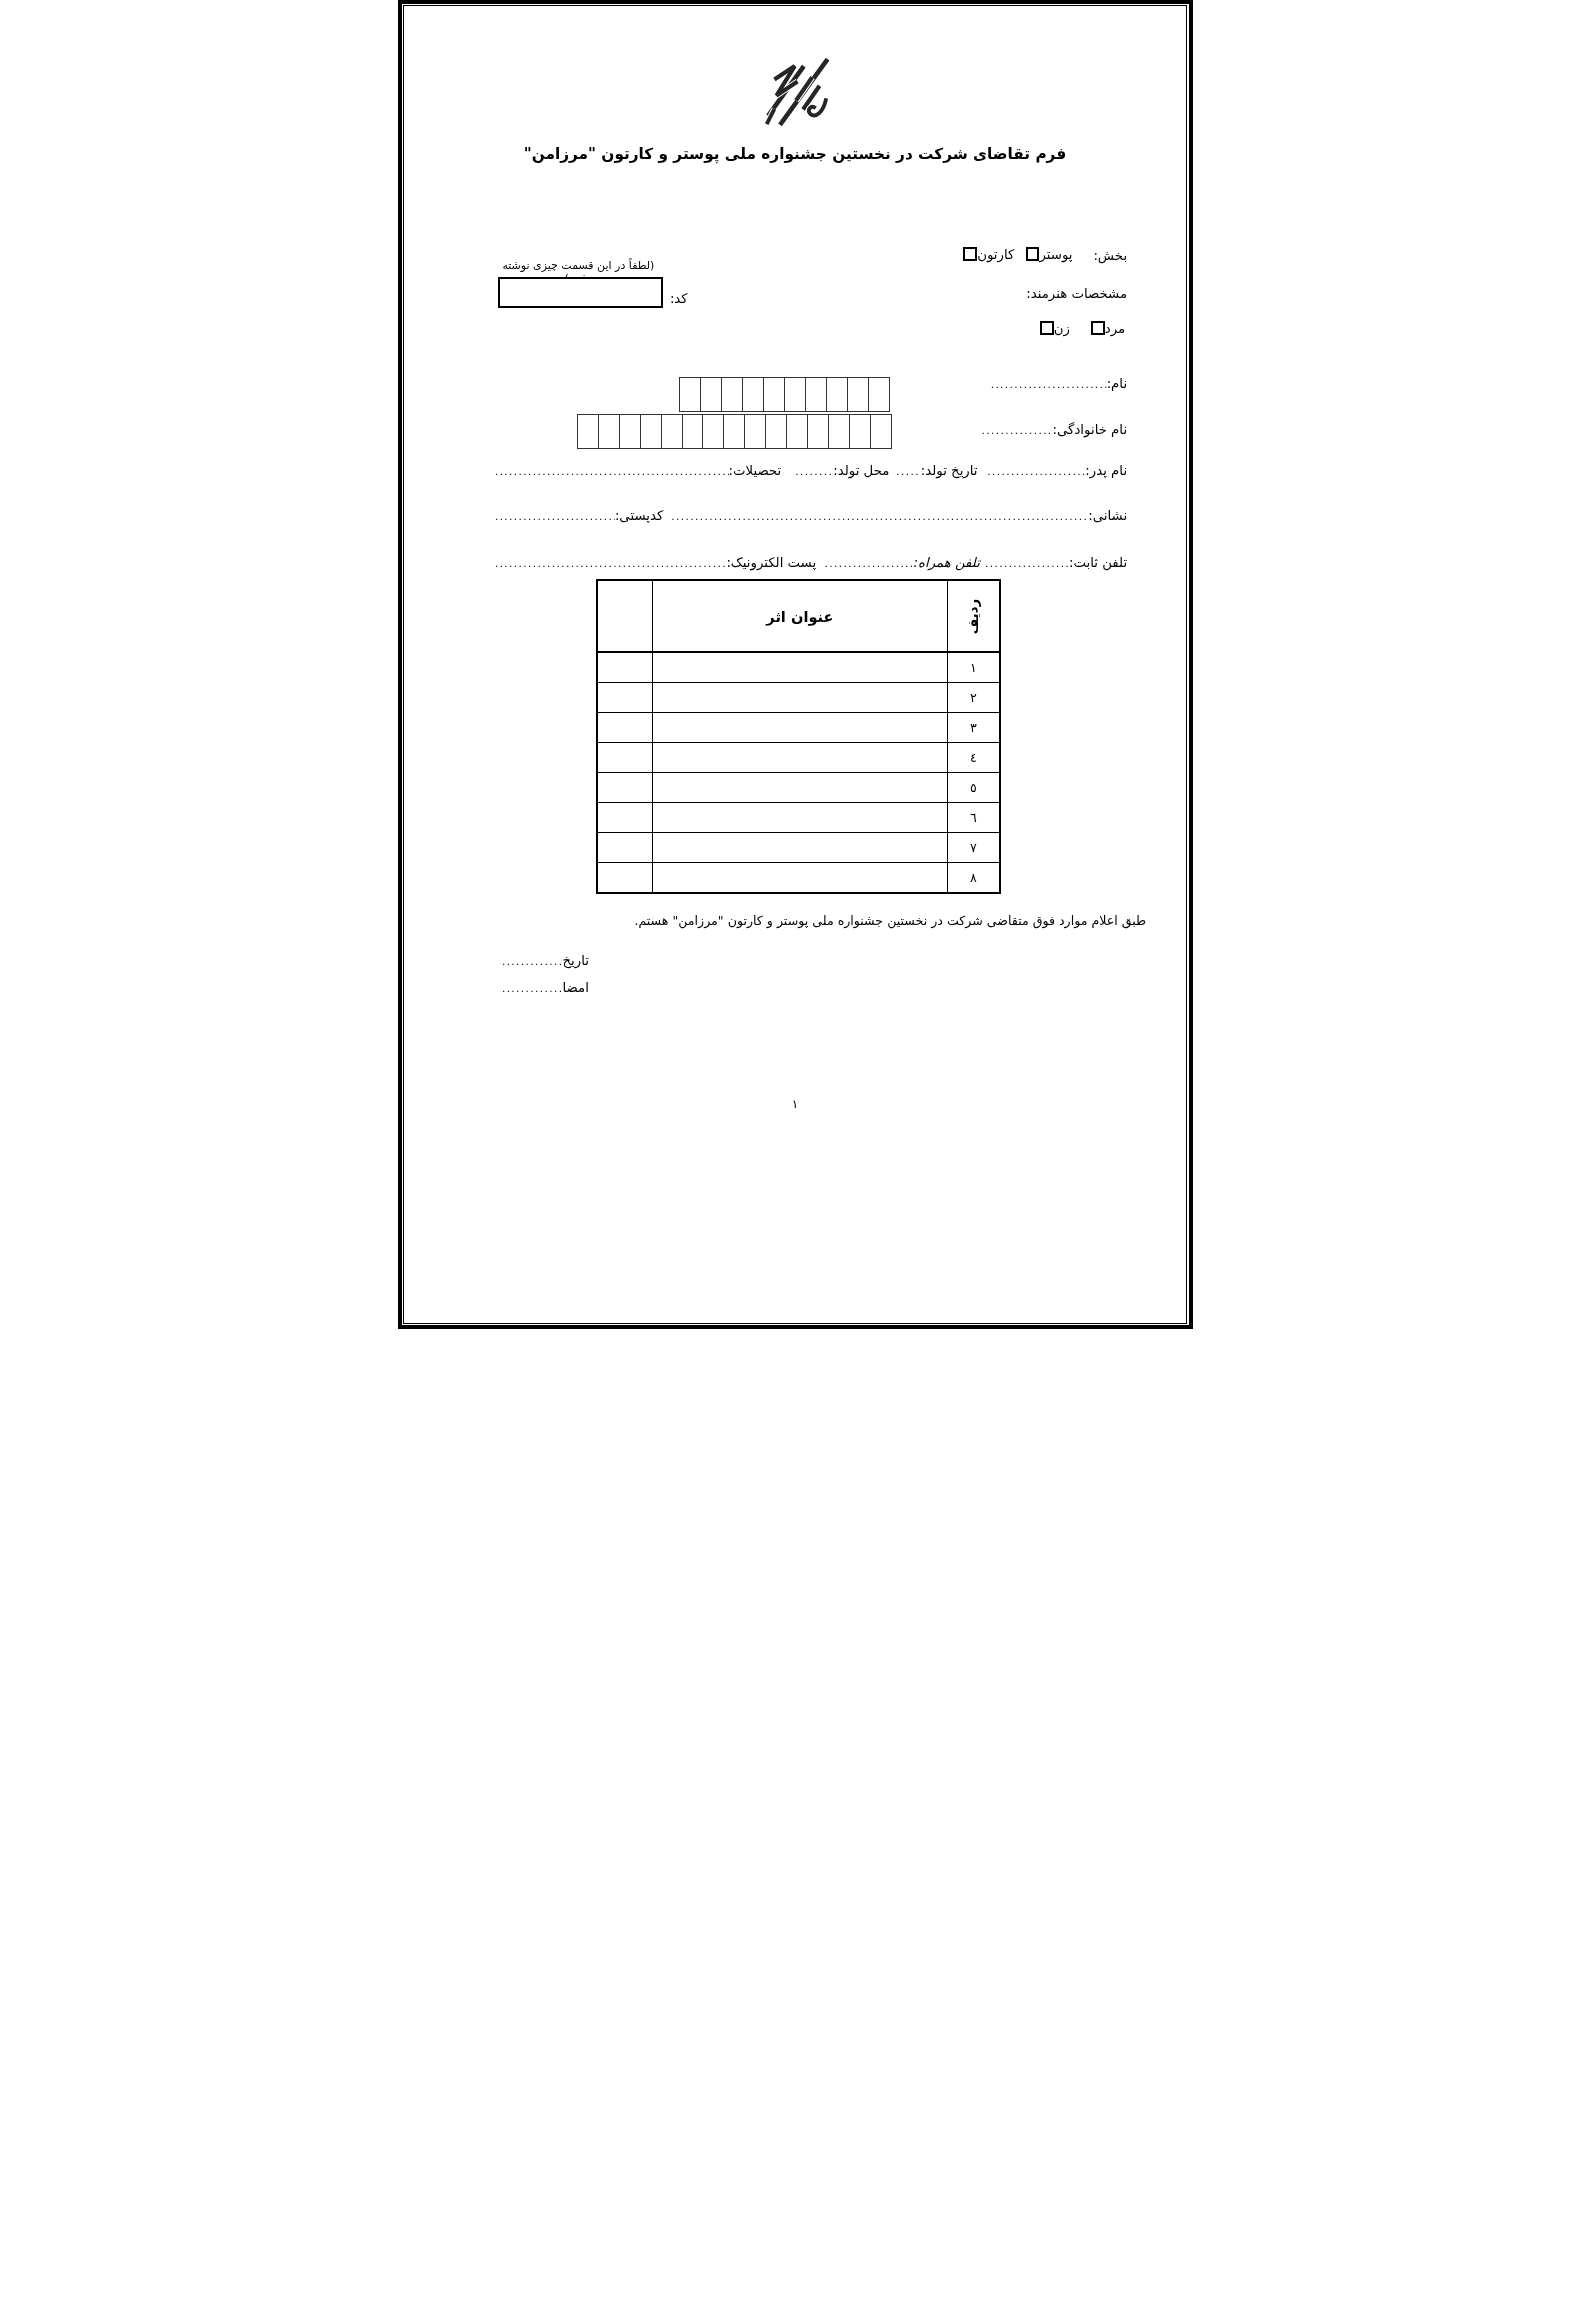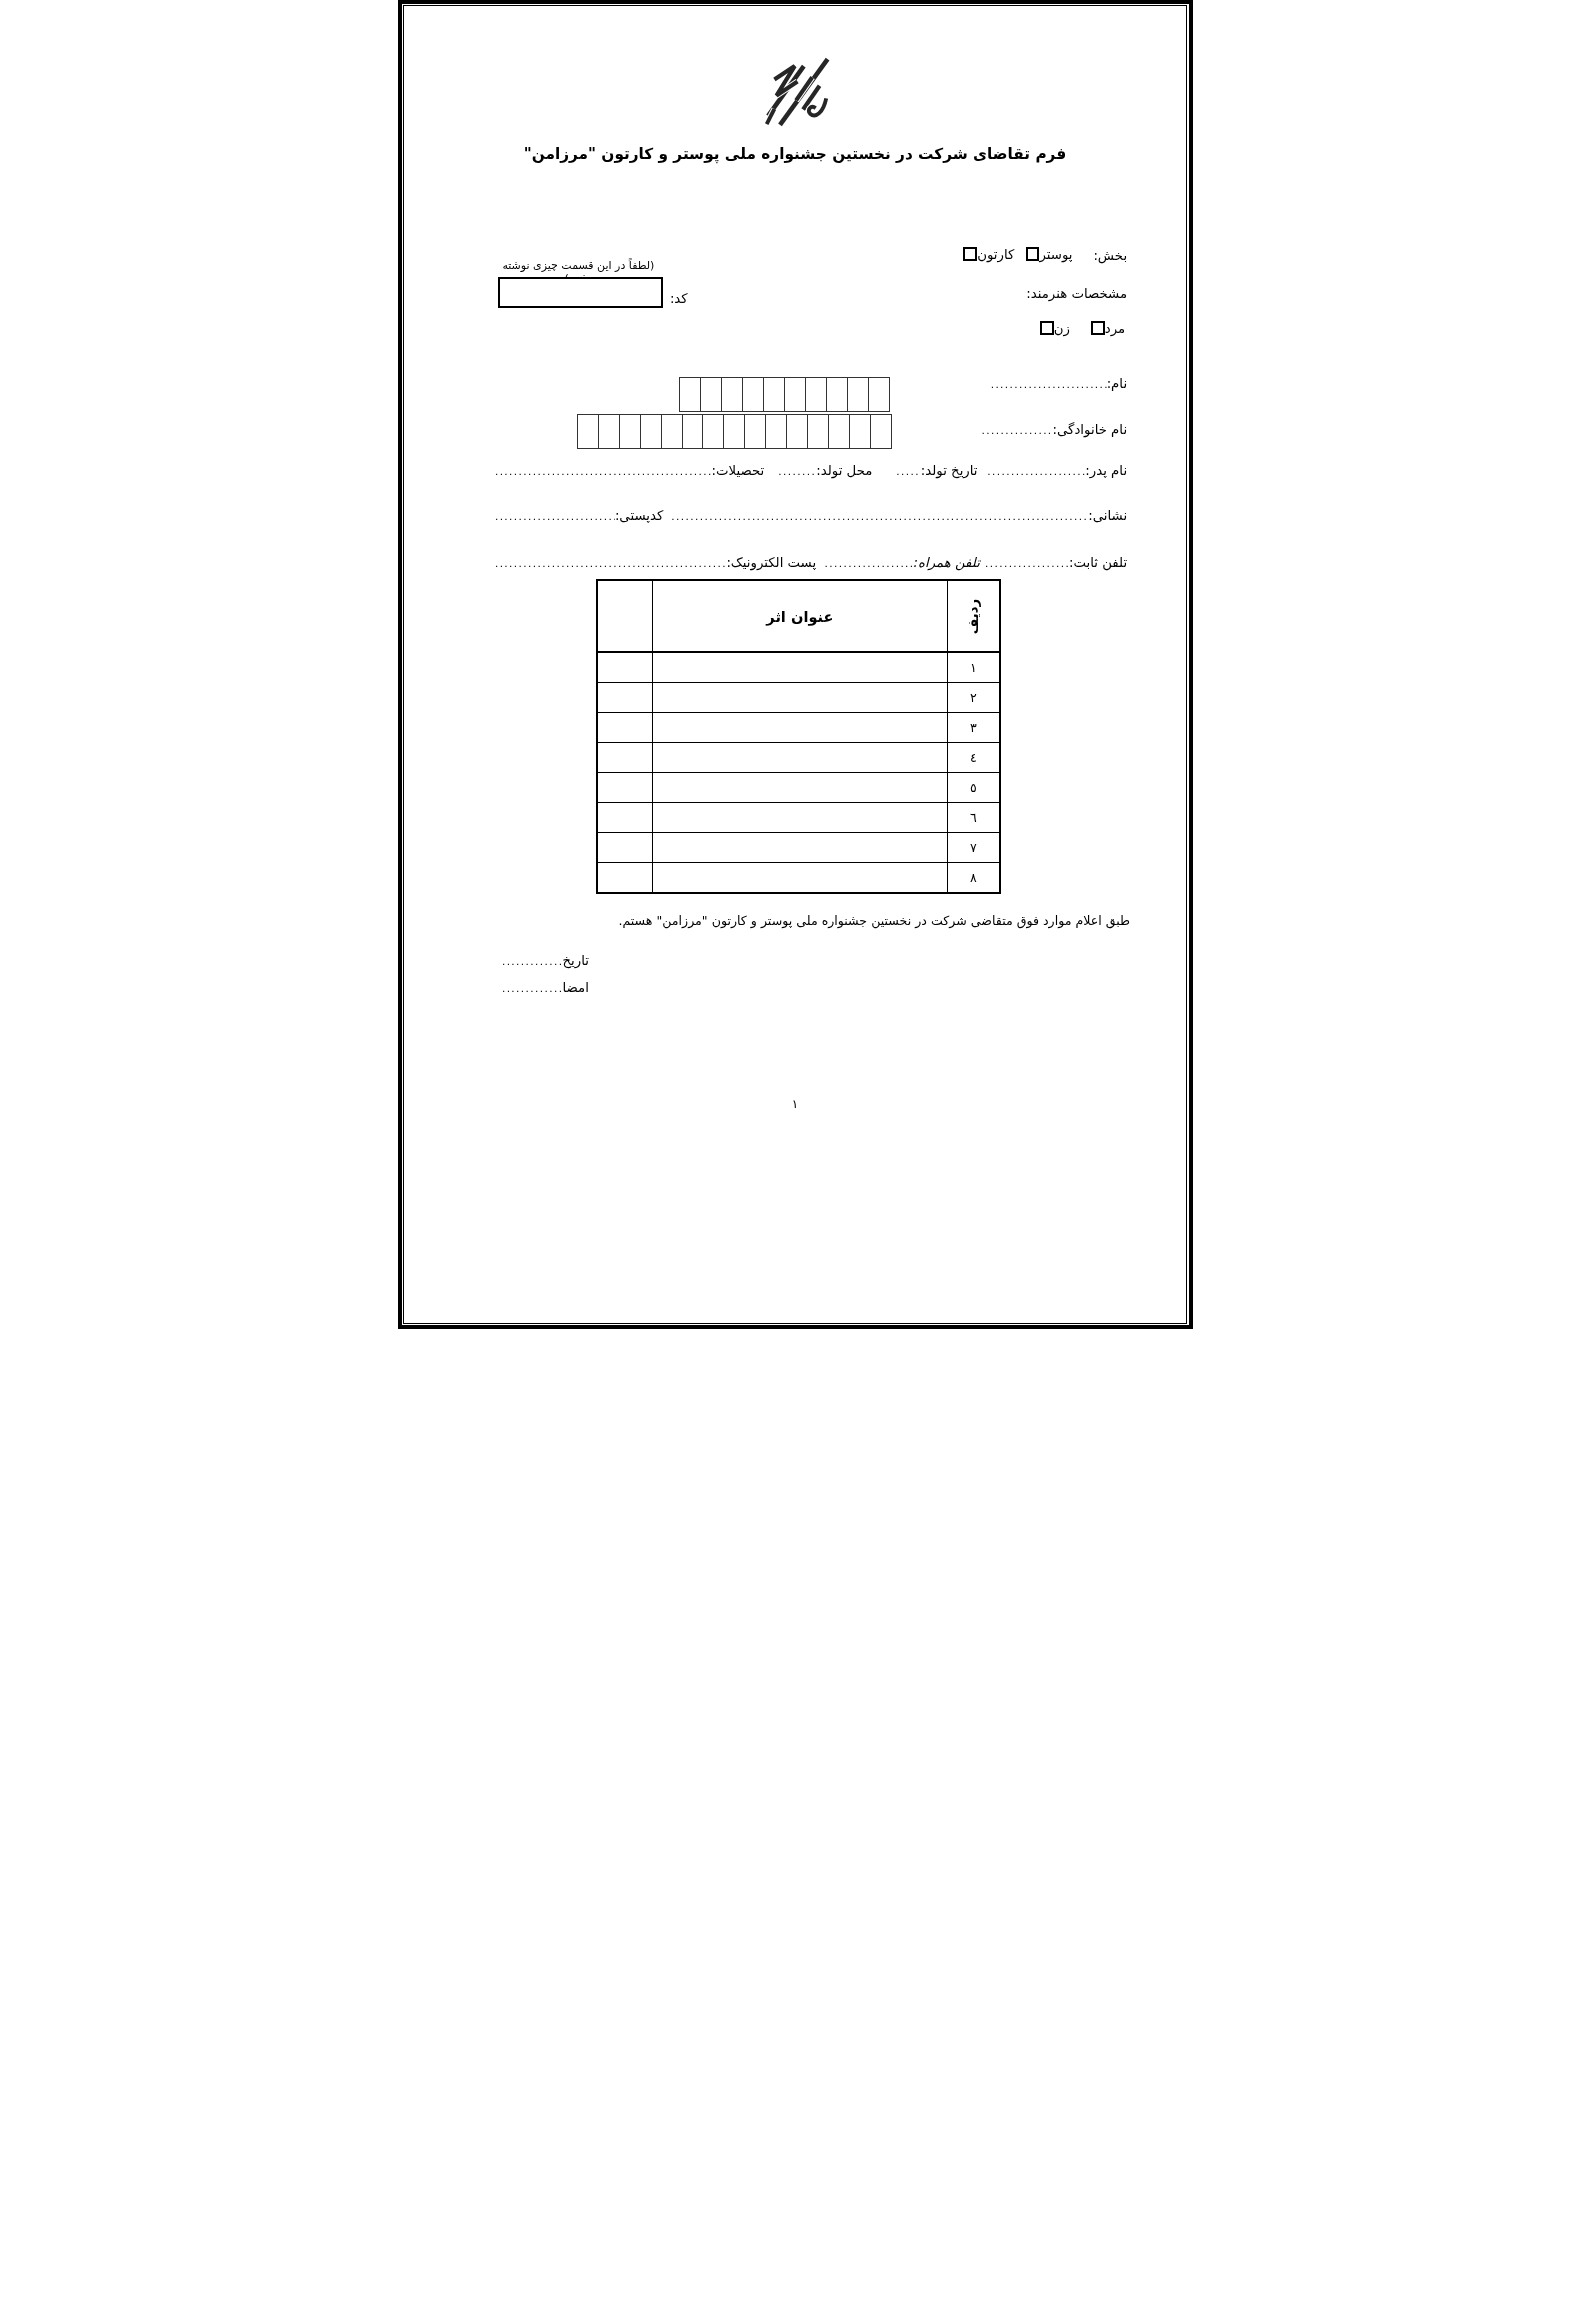"محل تولد:" span { margin-right: 24px -> 7px }
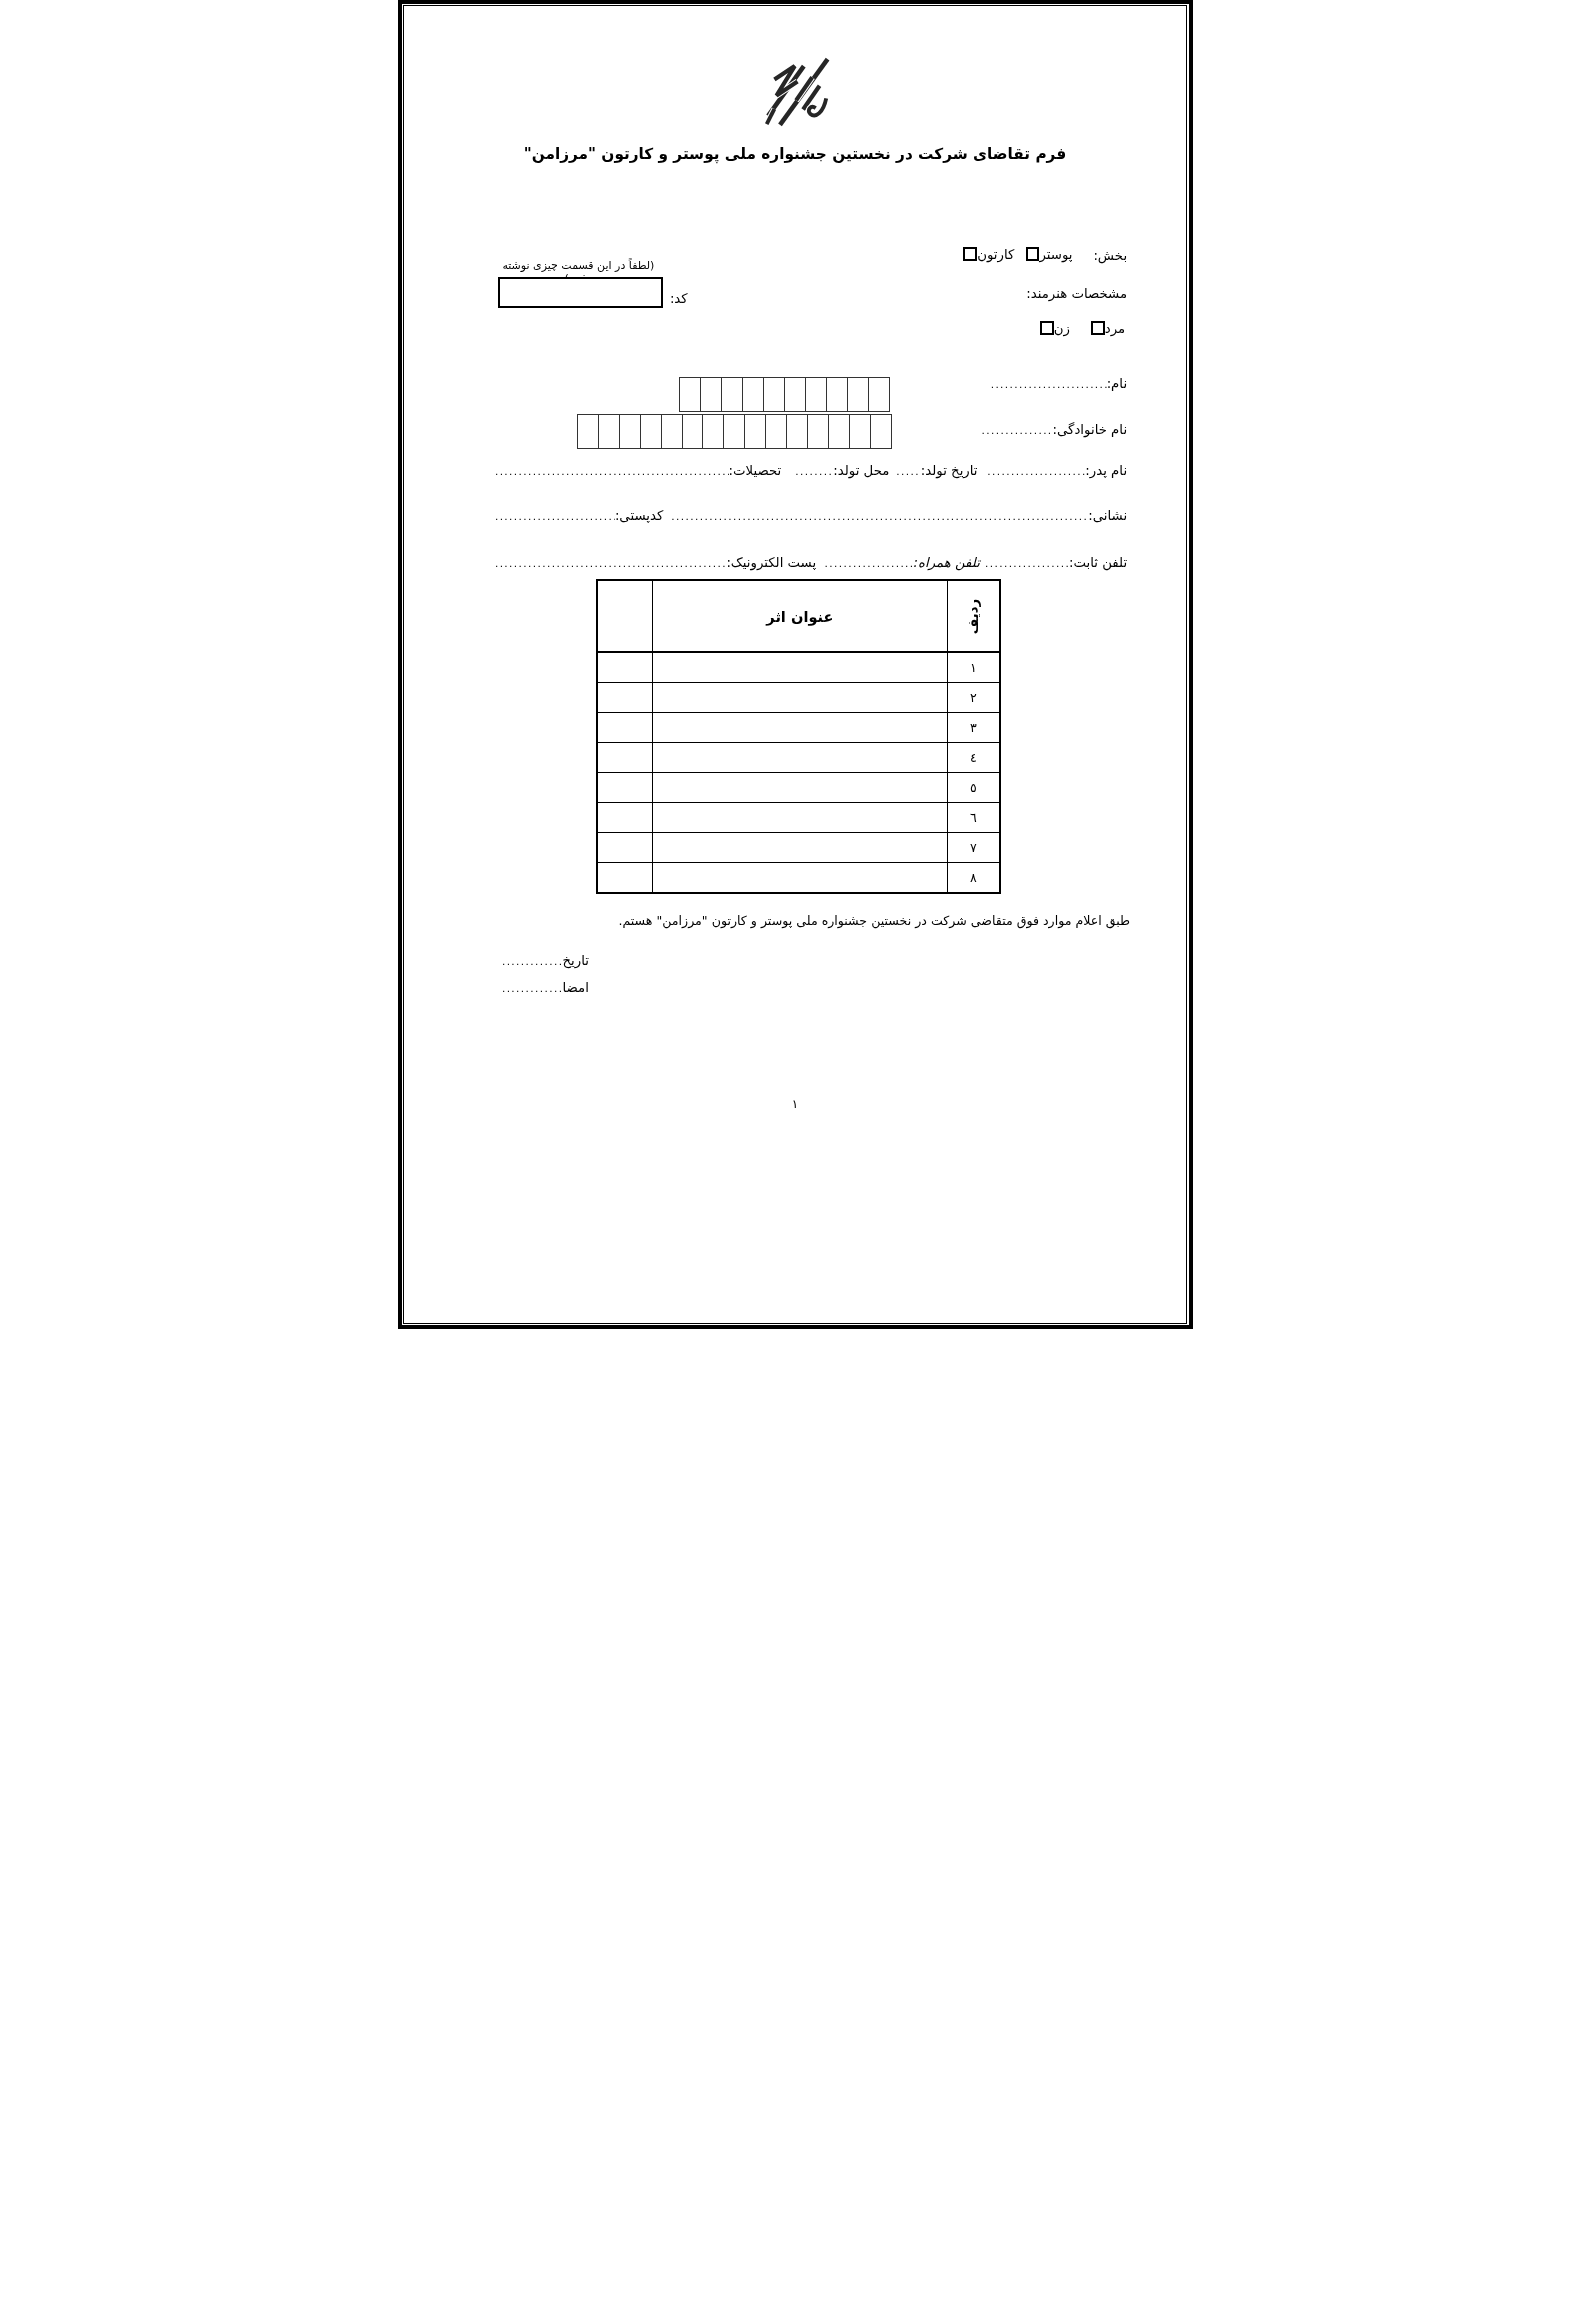"طبق اعلام موارد فوق متقاضی" div.abs { right: 56px -> 40px }
